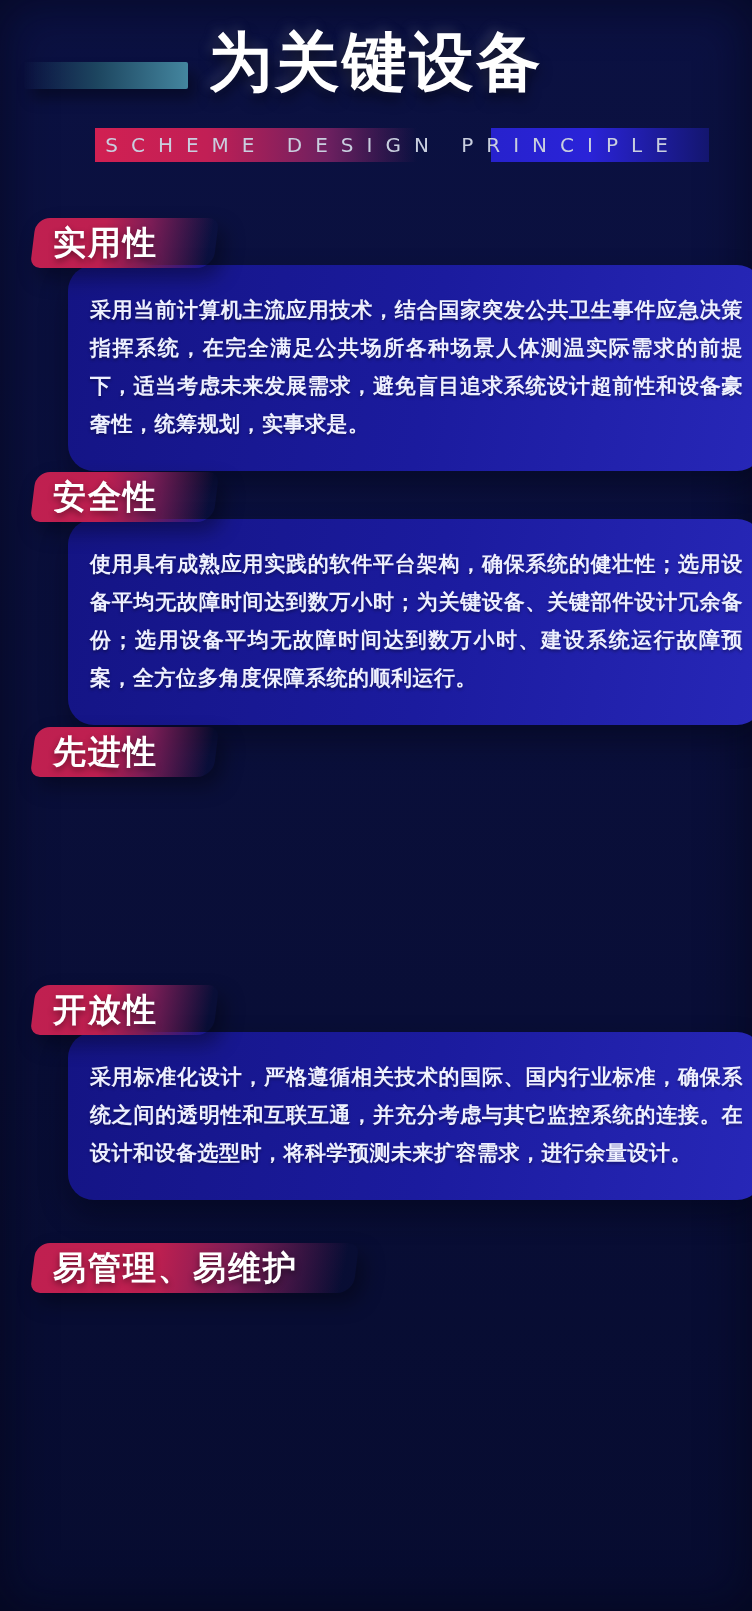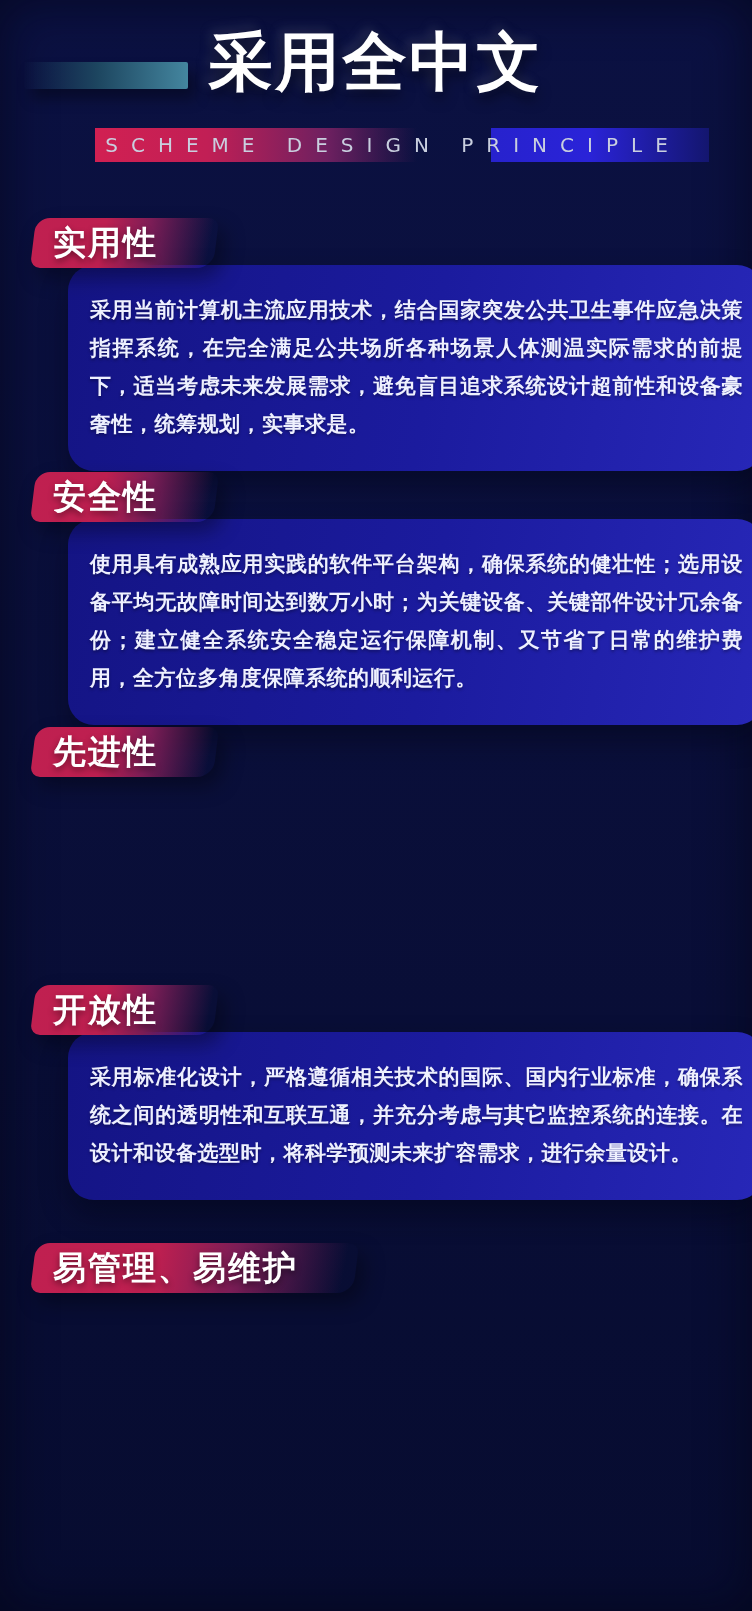"采用全中文" div.main-title { text: 采用全中文 -> 为关键设备 }
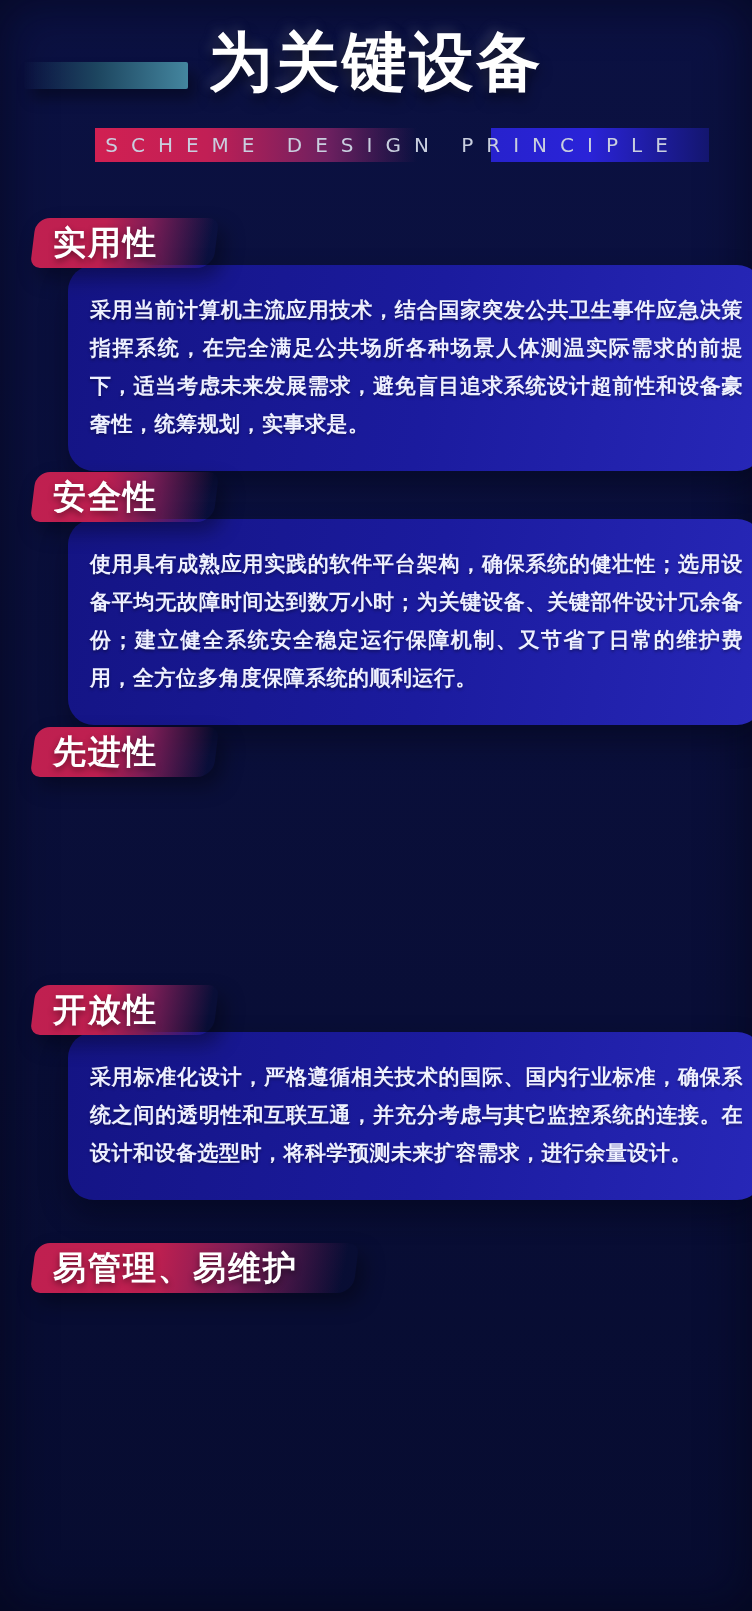"使用具有成熟应用实践的软件平台架构，确保系统的健壮性；选用设备平均无故障时间达到" div.section-body { text: 建立健全系统安全稳定运行保障机制、又节省了日常的维护费用 -> 选用设备平均无故障时间达到数万小时、建设系统运行故障预案 }
